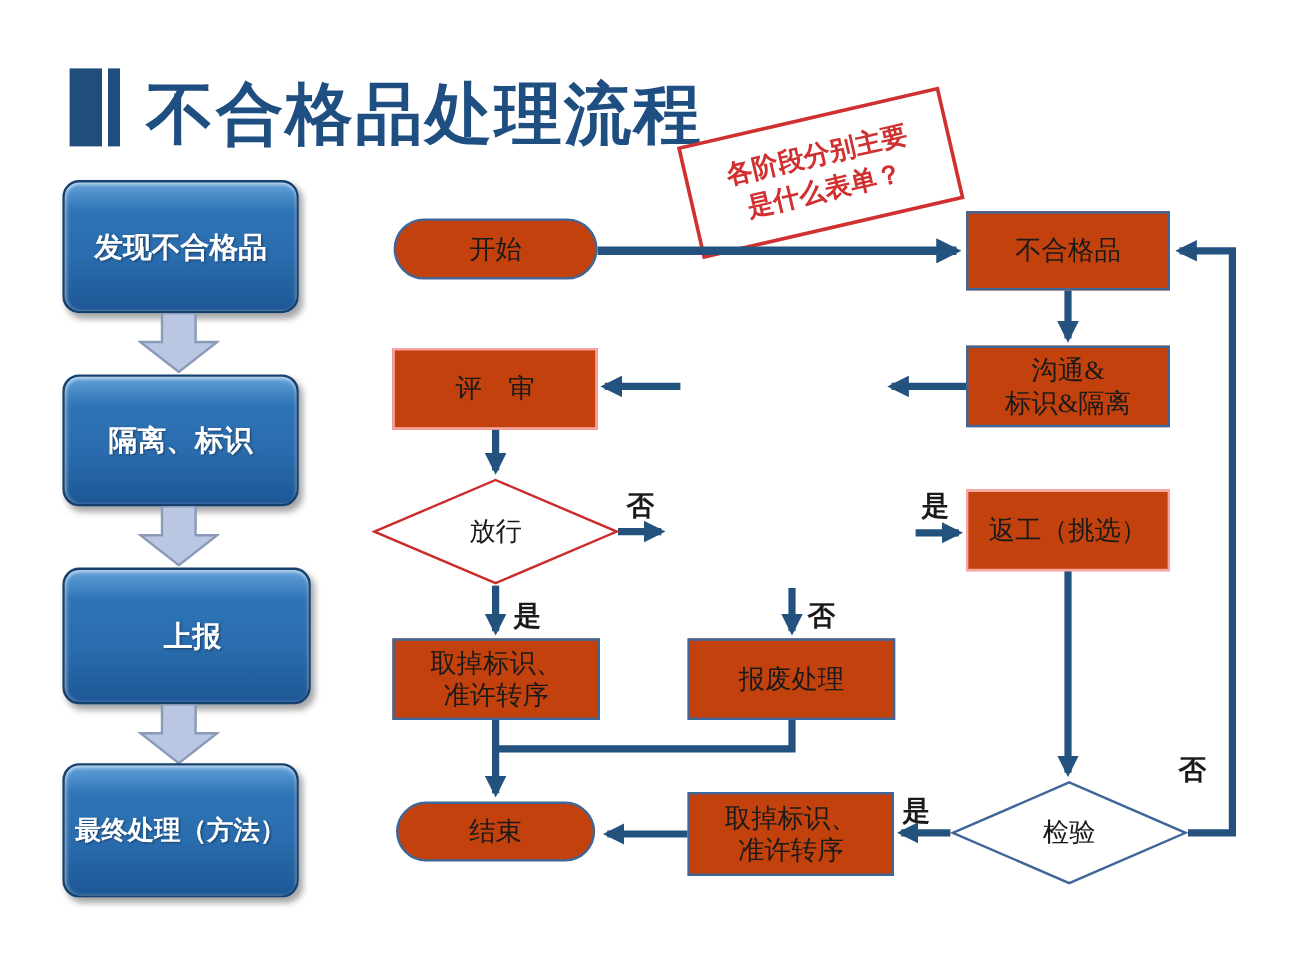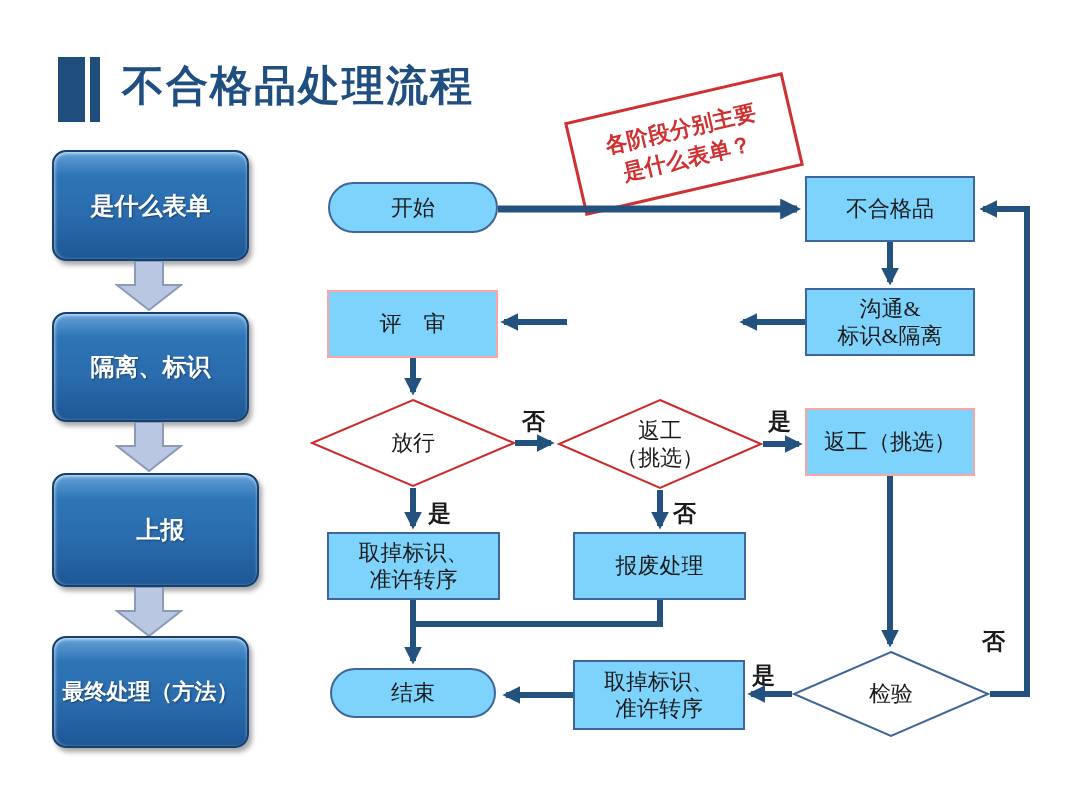"不合格品处理流程" .page-title { font-size: 42px -> 56px }
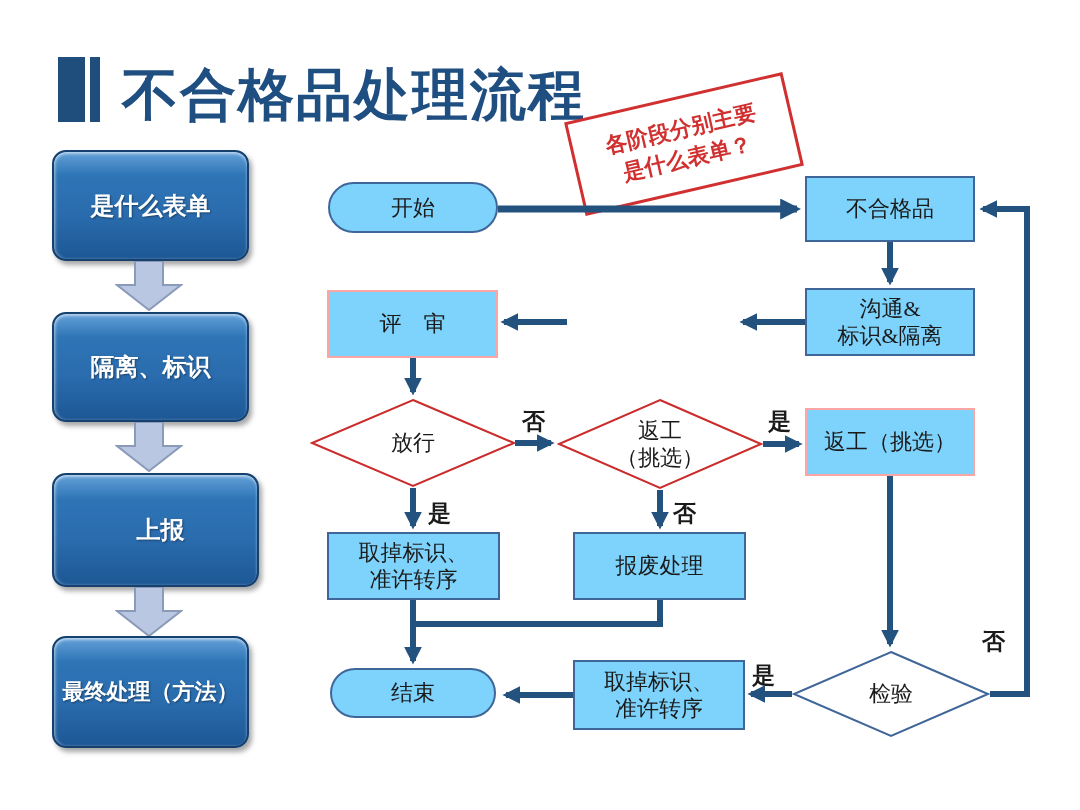"是什么表单" span { text: 是什么表单 -> 发现不合格品 }
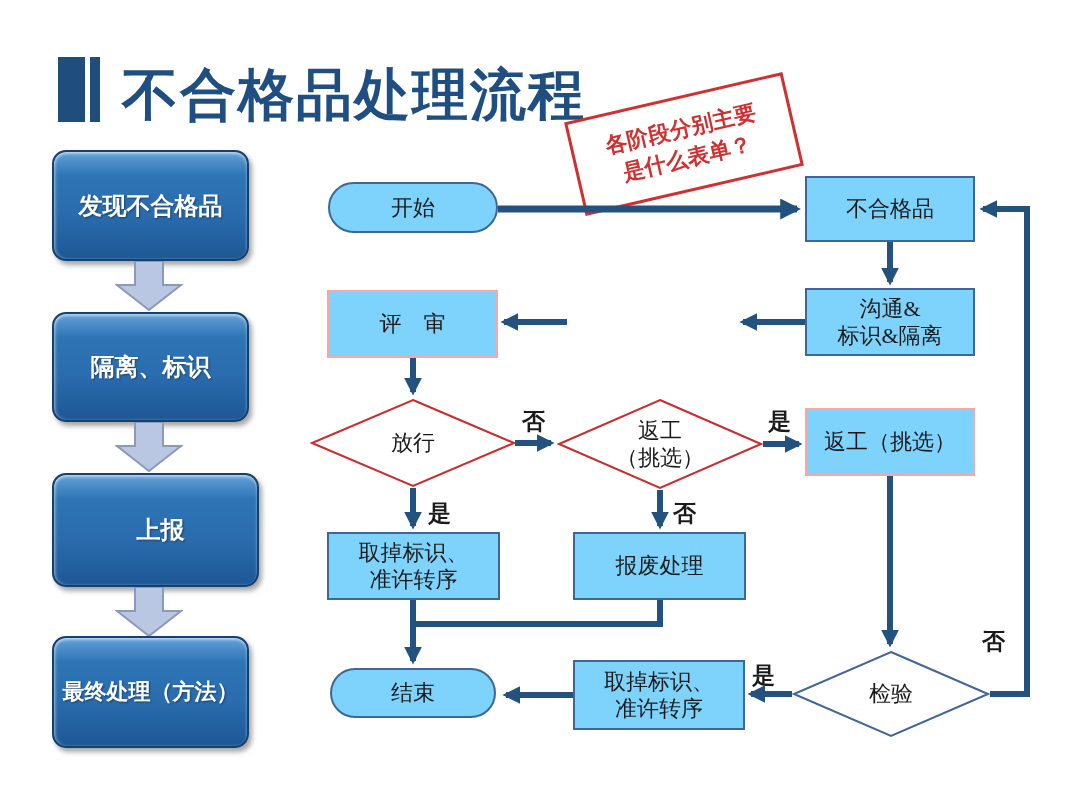"开始" .node { background: #7dd3fc -> #c2410c }
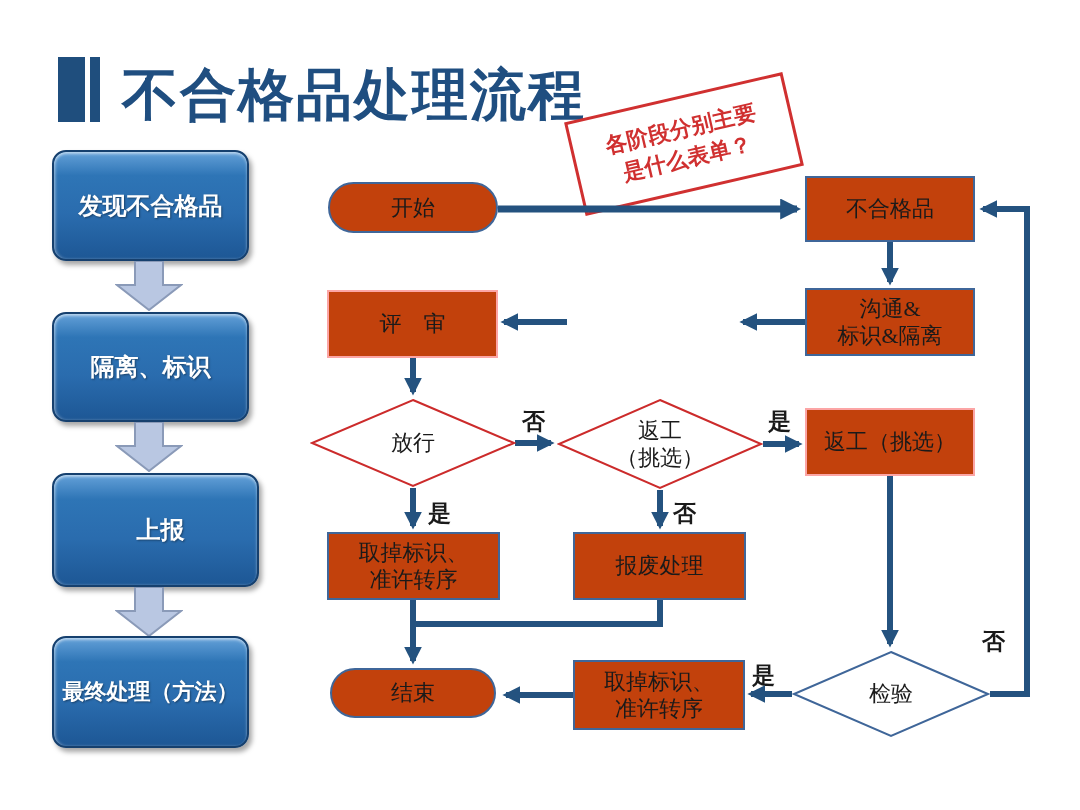"返工" div.node { html: <div> <svg> <polygon></polygon> </svg> <span>返工</span> <span>（挑选）</span> </div> -> none }
